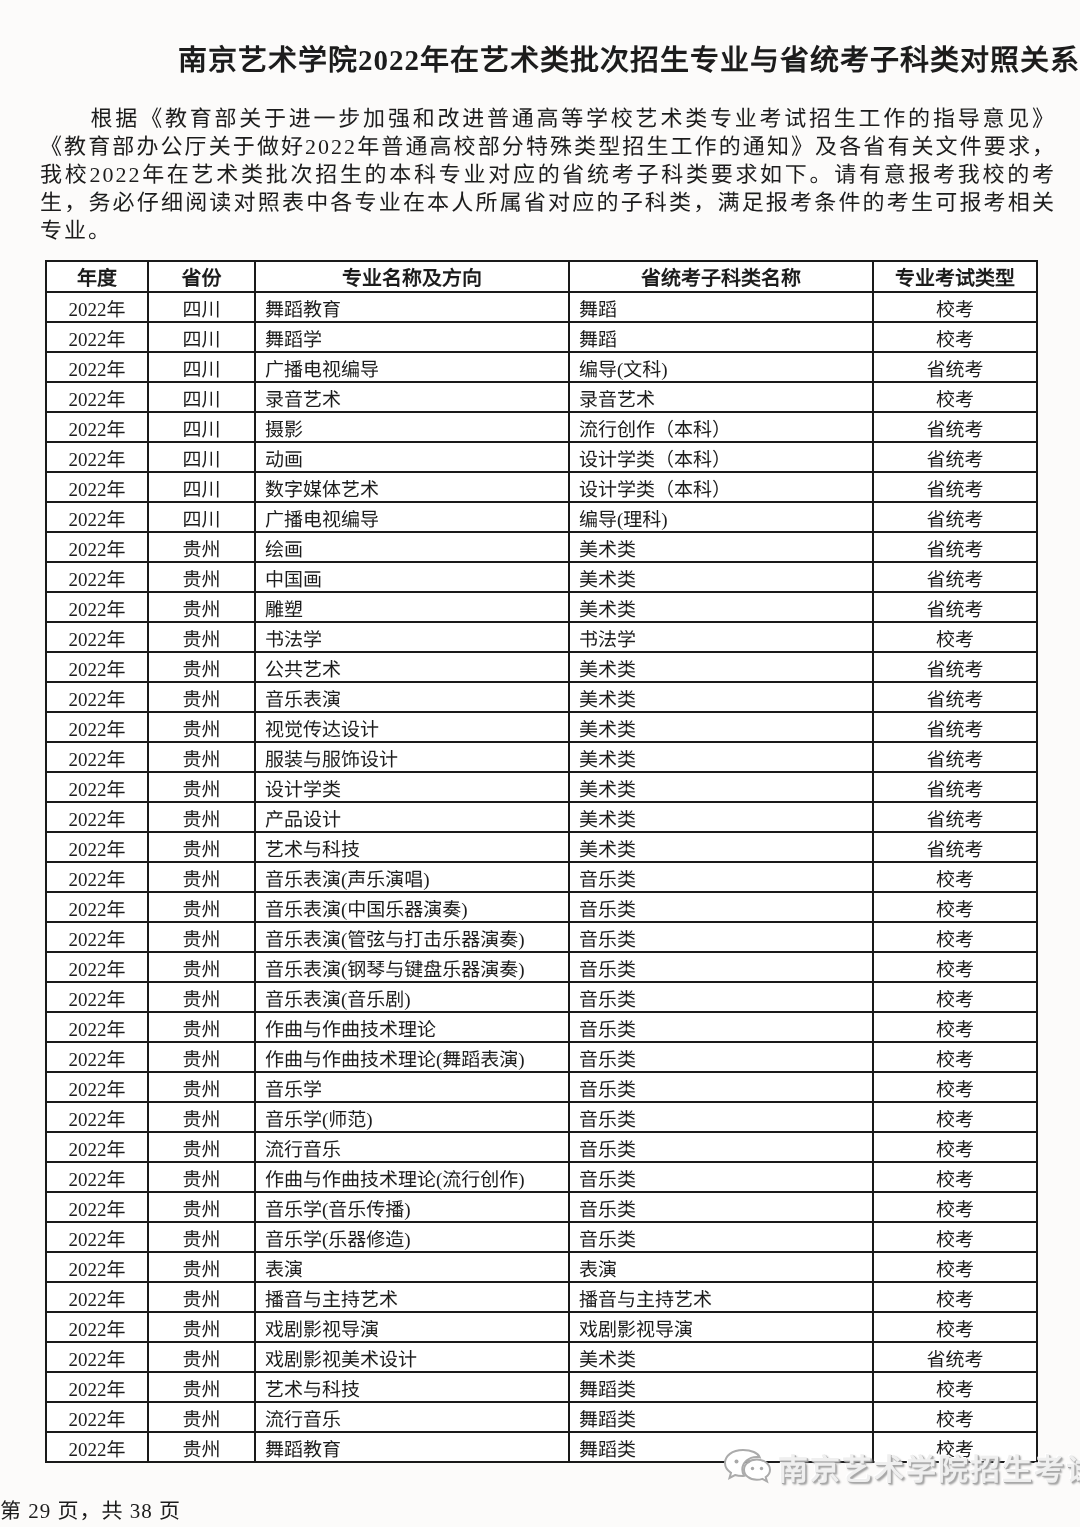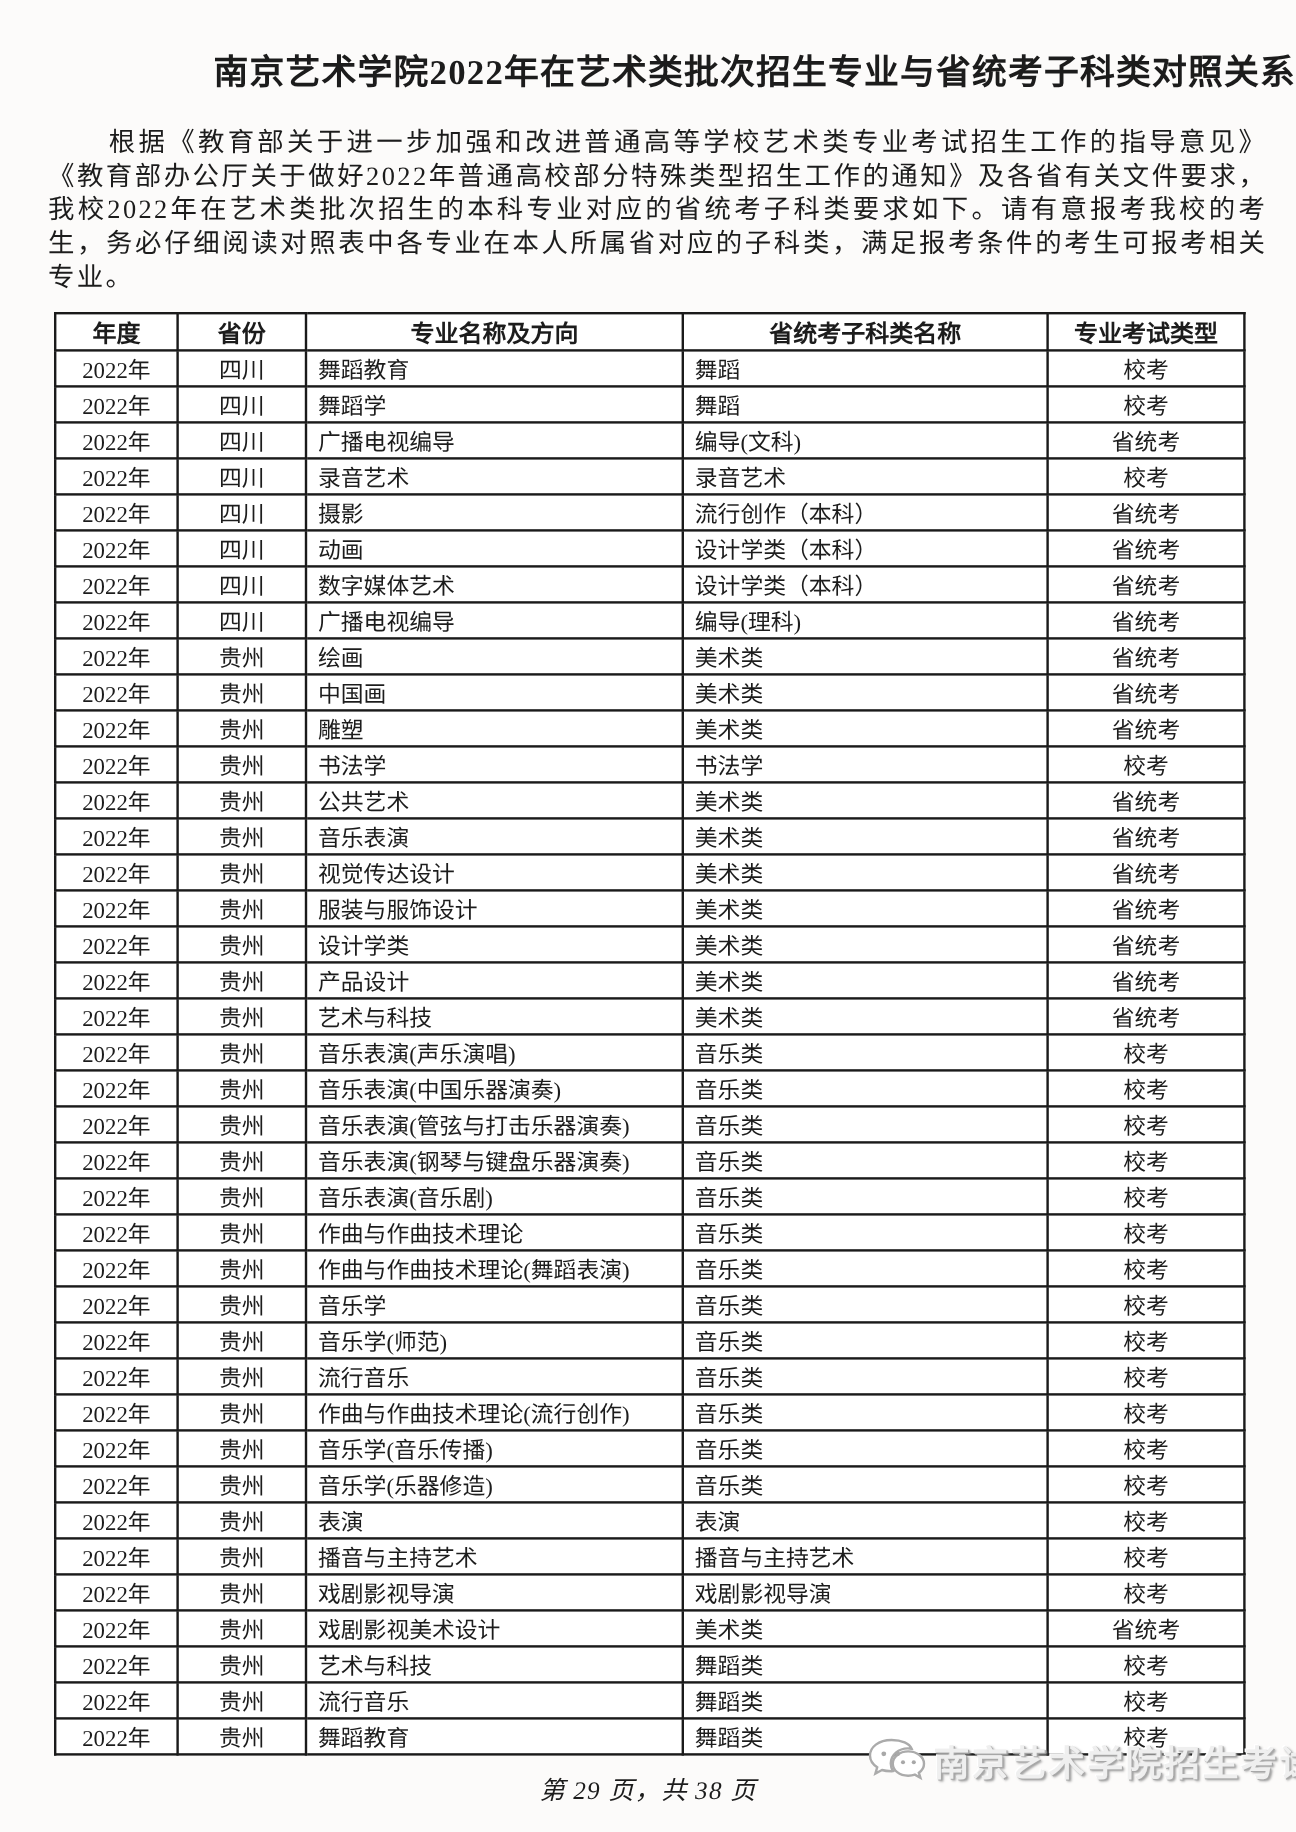"第 29 页，共 38 页" .page-footer { font-style: italic -> none; margin-top: 12px -> 31px; text-align: center -> left }
